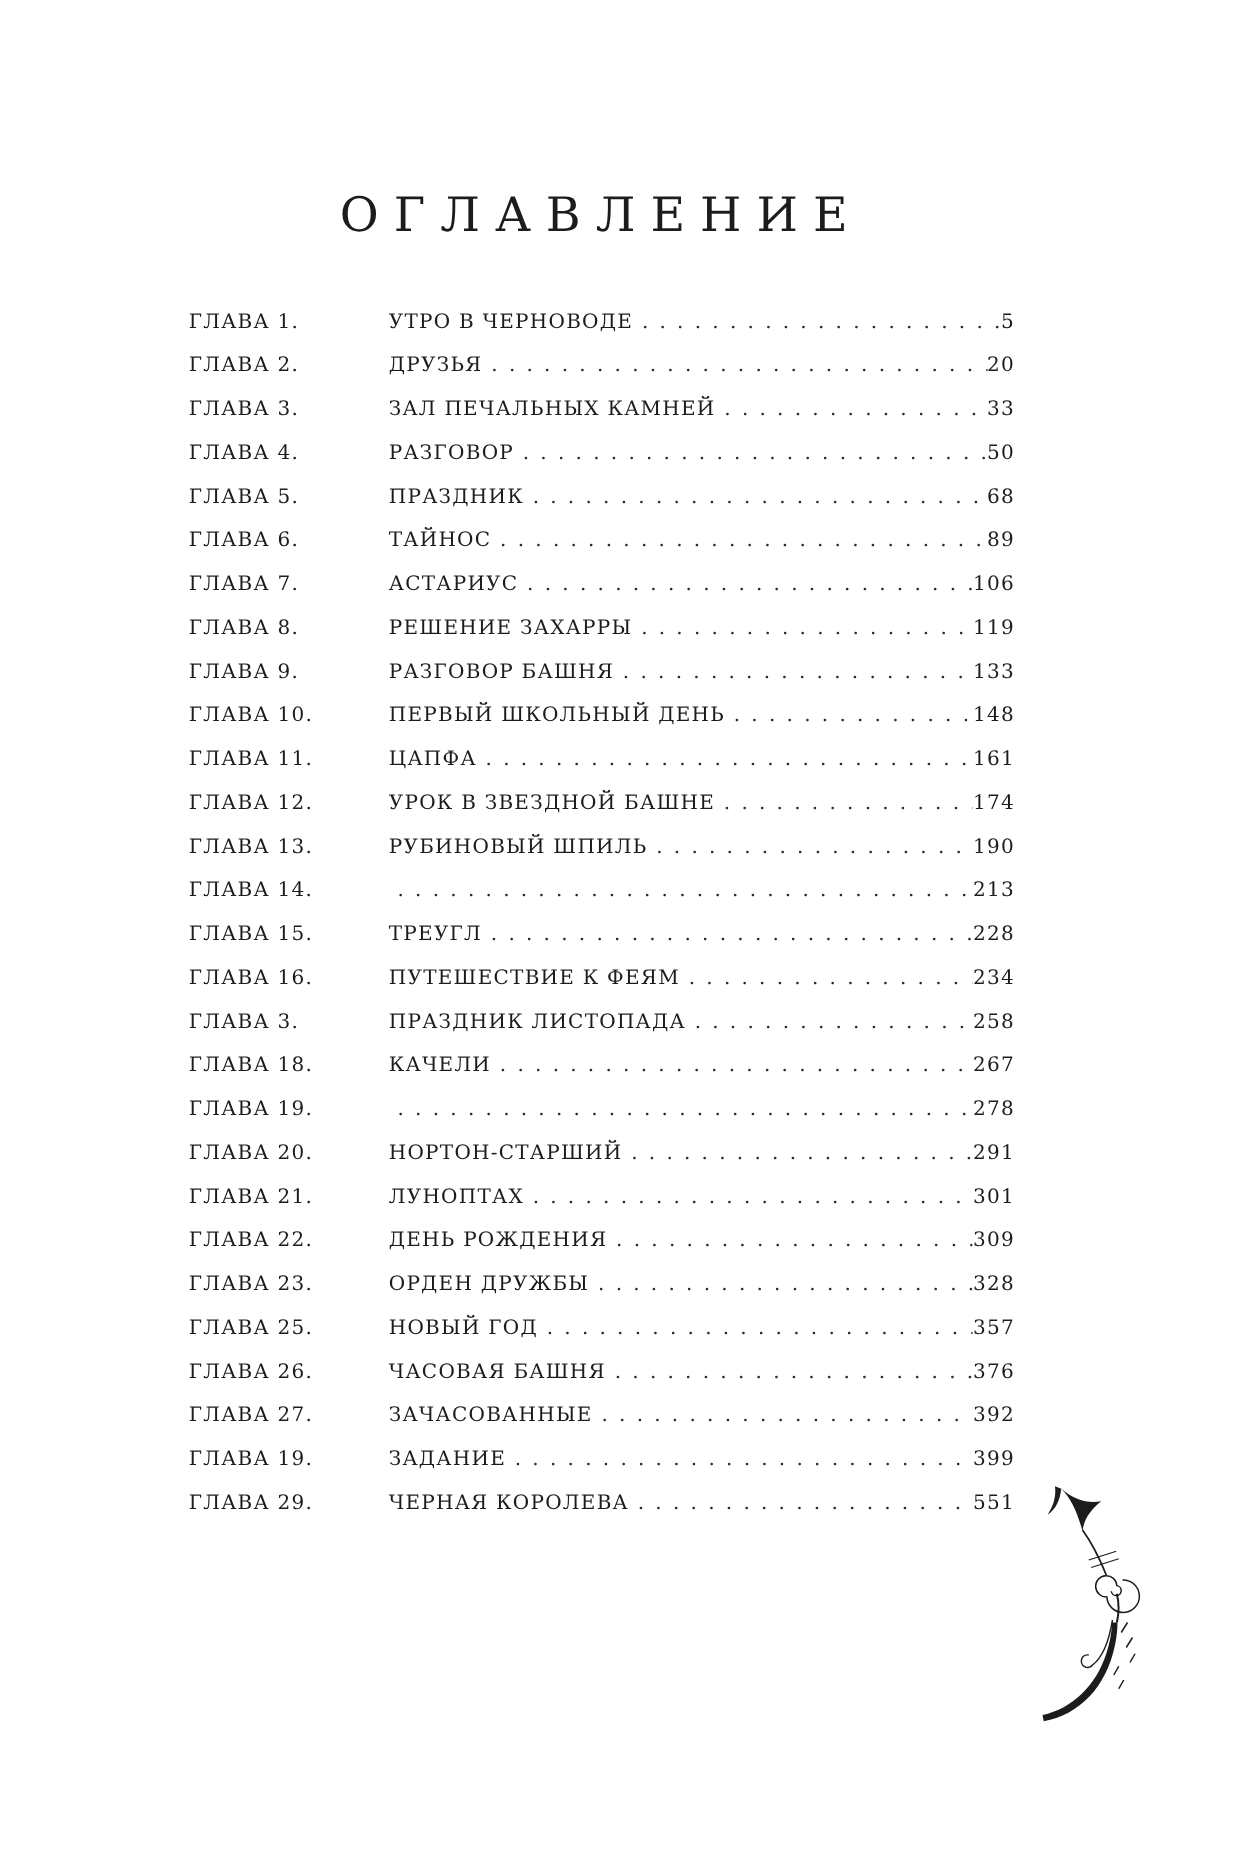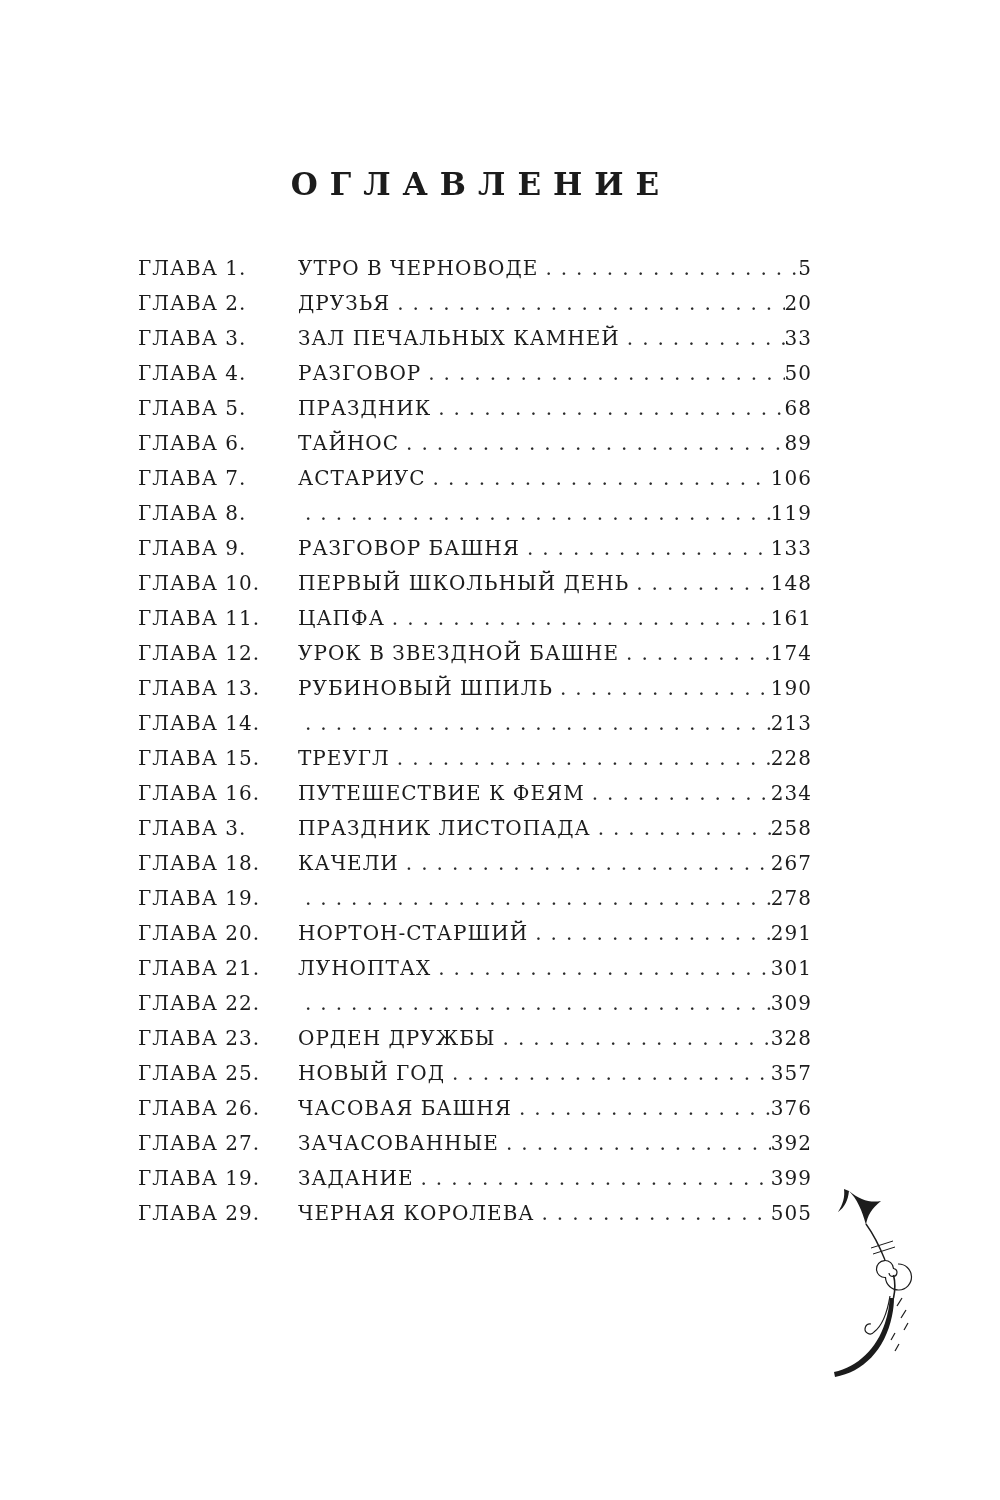"ОГЛАВЛЕНИЕ" .toc-title { font-size: 31px -> 38px; font-weight: bold -> normal; margin: 12px -> 0 }
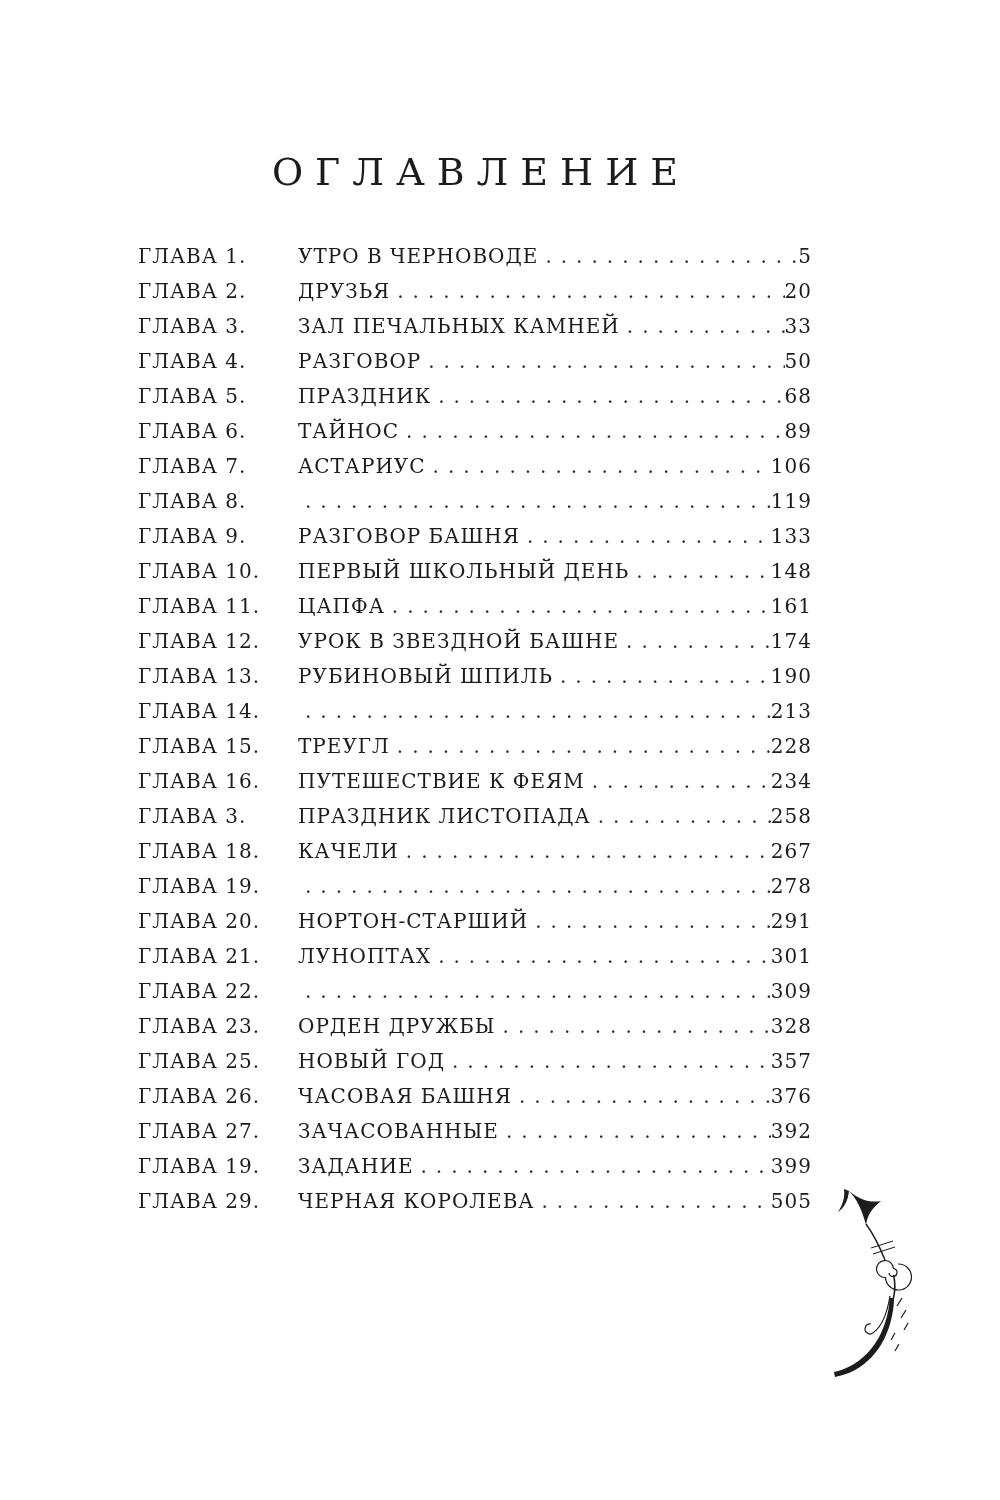"ГЛАВА 1." .toc-row { font-size: 20px -> 16px; margin-left: none -> 13px }
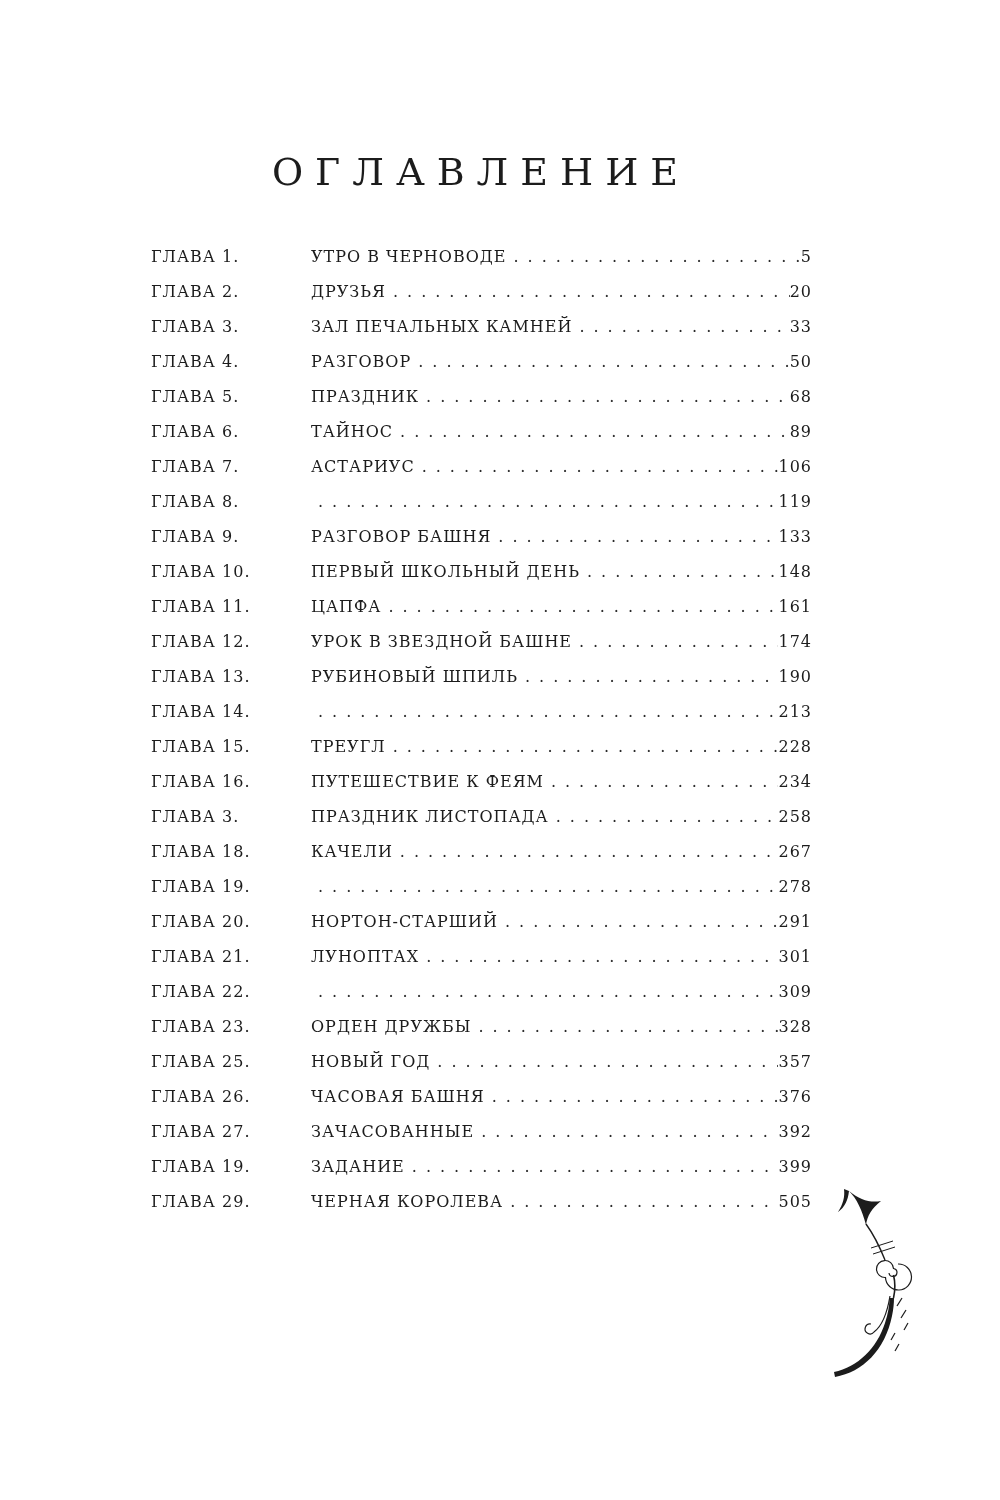"РЕШЕНИЕ ЗАХАРРЫ" span.chapter-title { html: none -> <span>РЕШЕНИЕ ЗАХАРРЫ</span> }
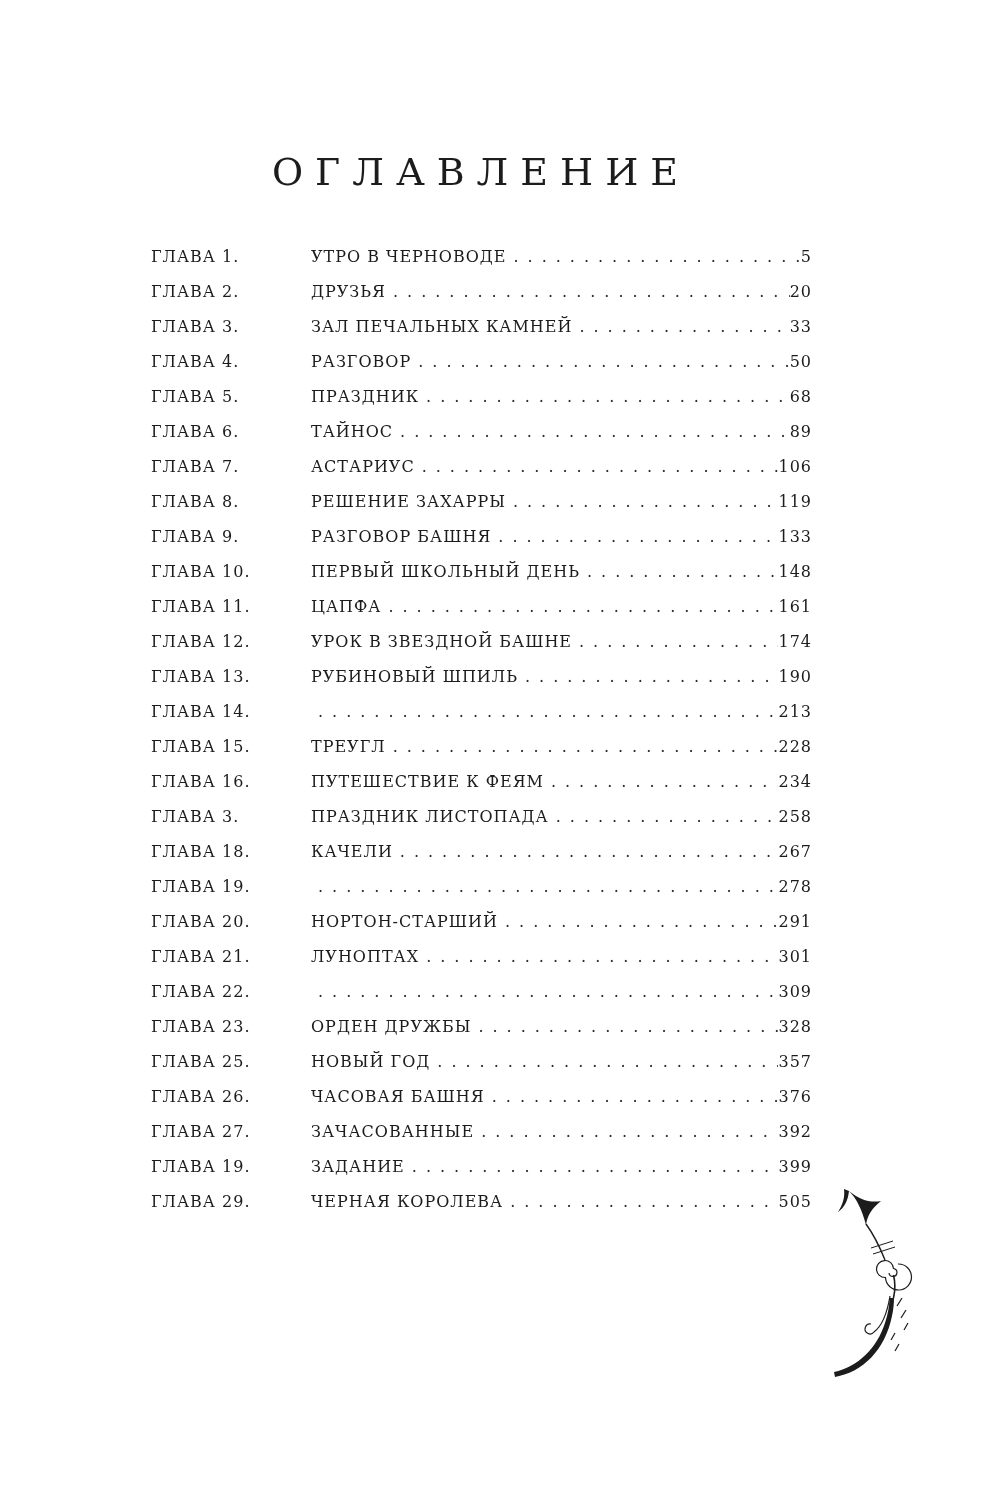"ДЕНЬ РОЖДЕНИЯ" span.chapter-title { html: none -> <span>ДЕНЬ РОЖДЕНИЯ</span> }
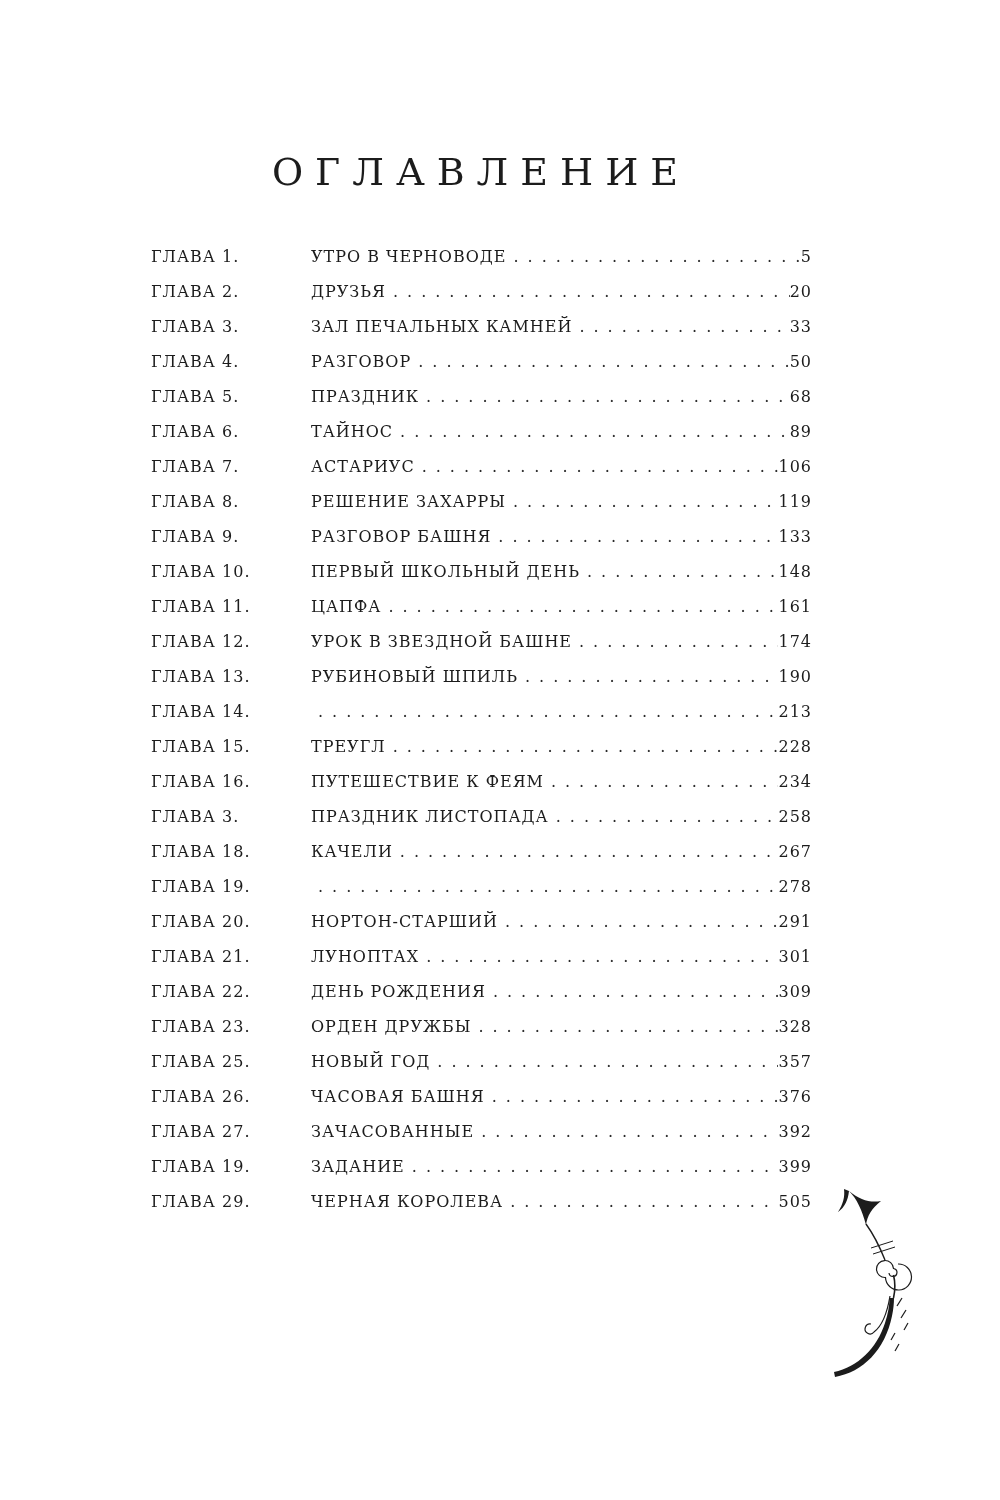"505" span.page-number { text: 505 -> 551 }
